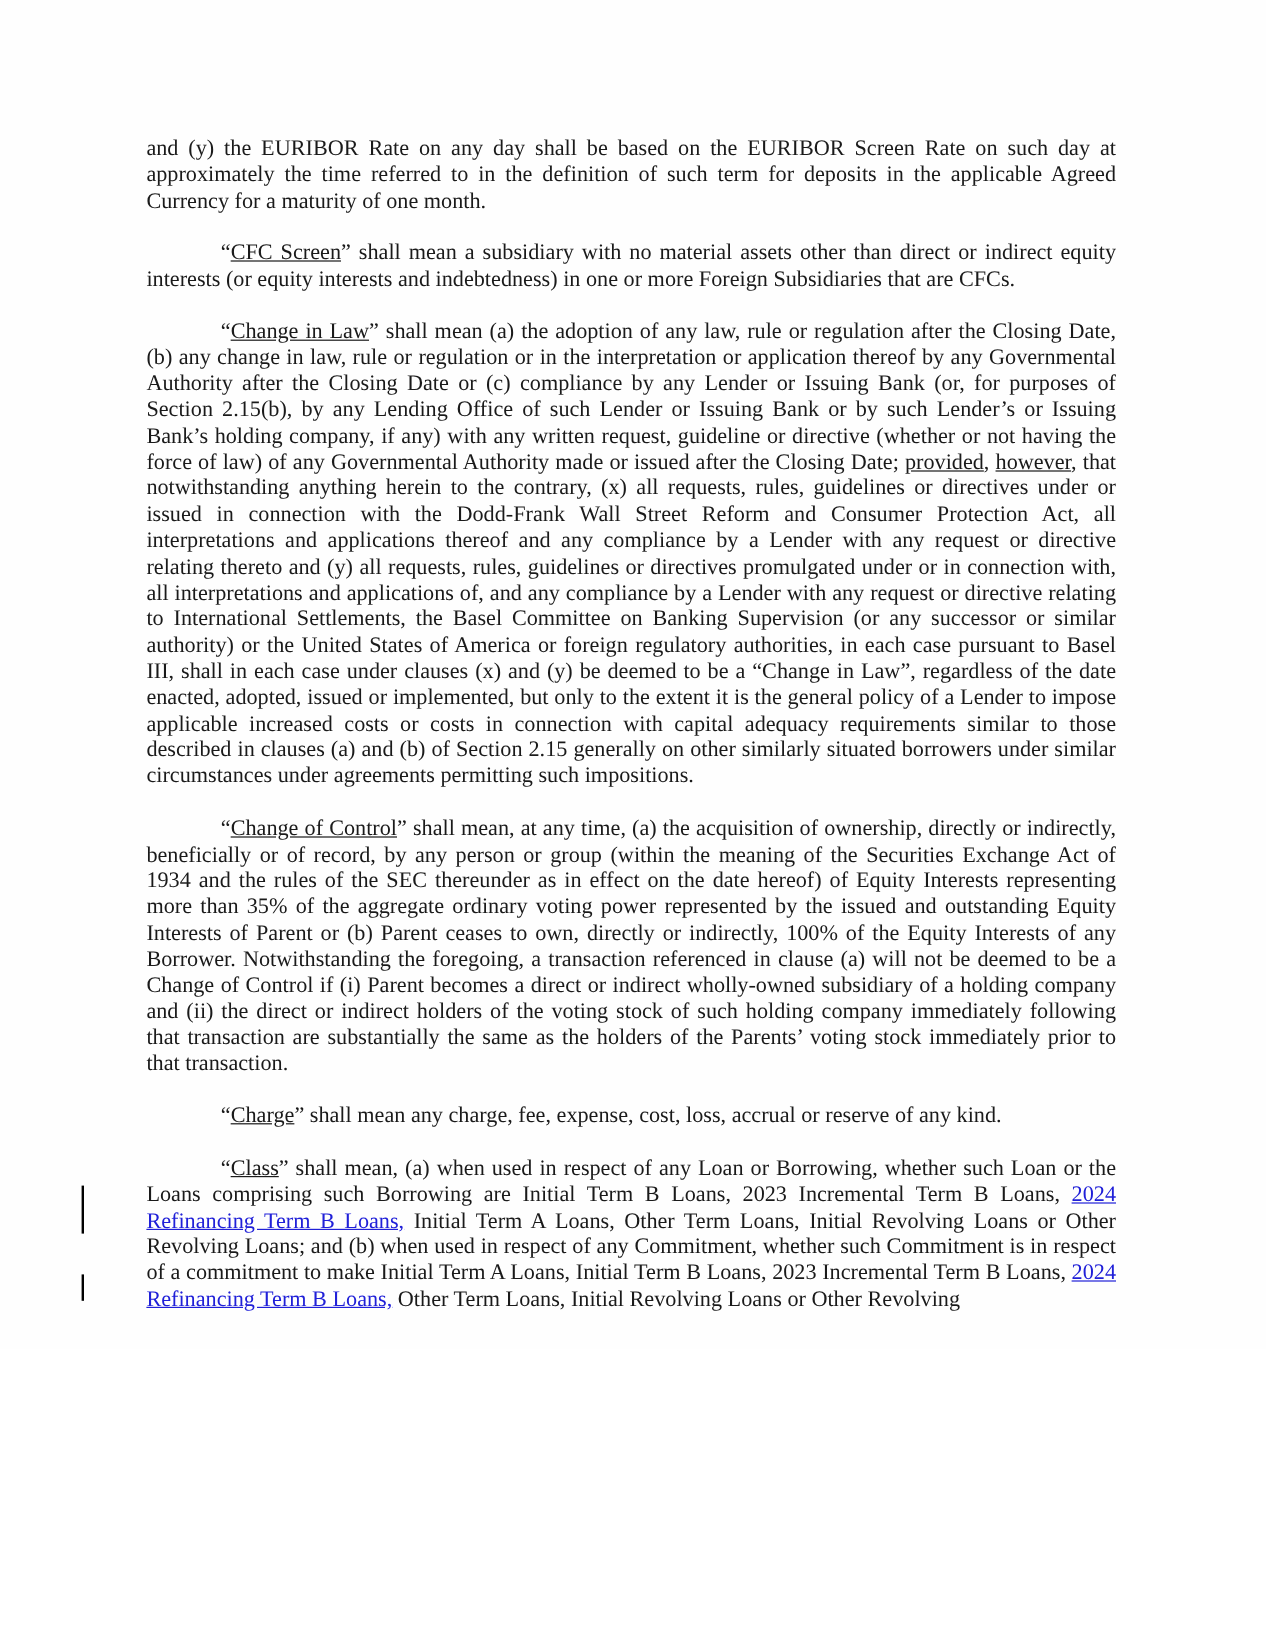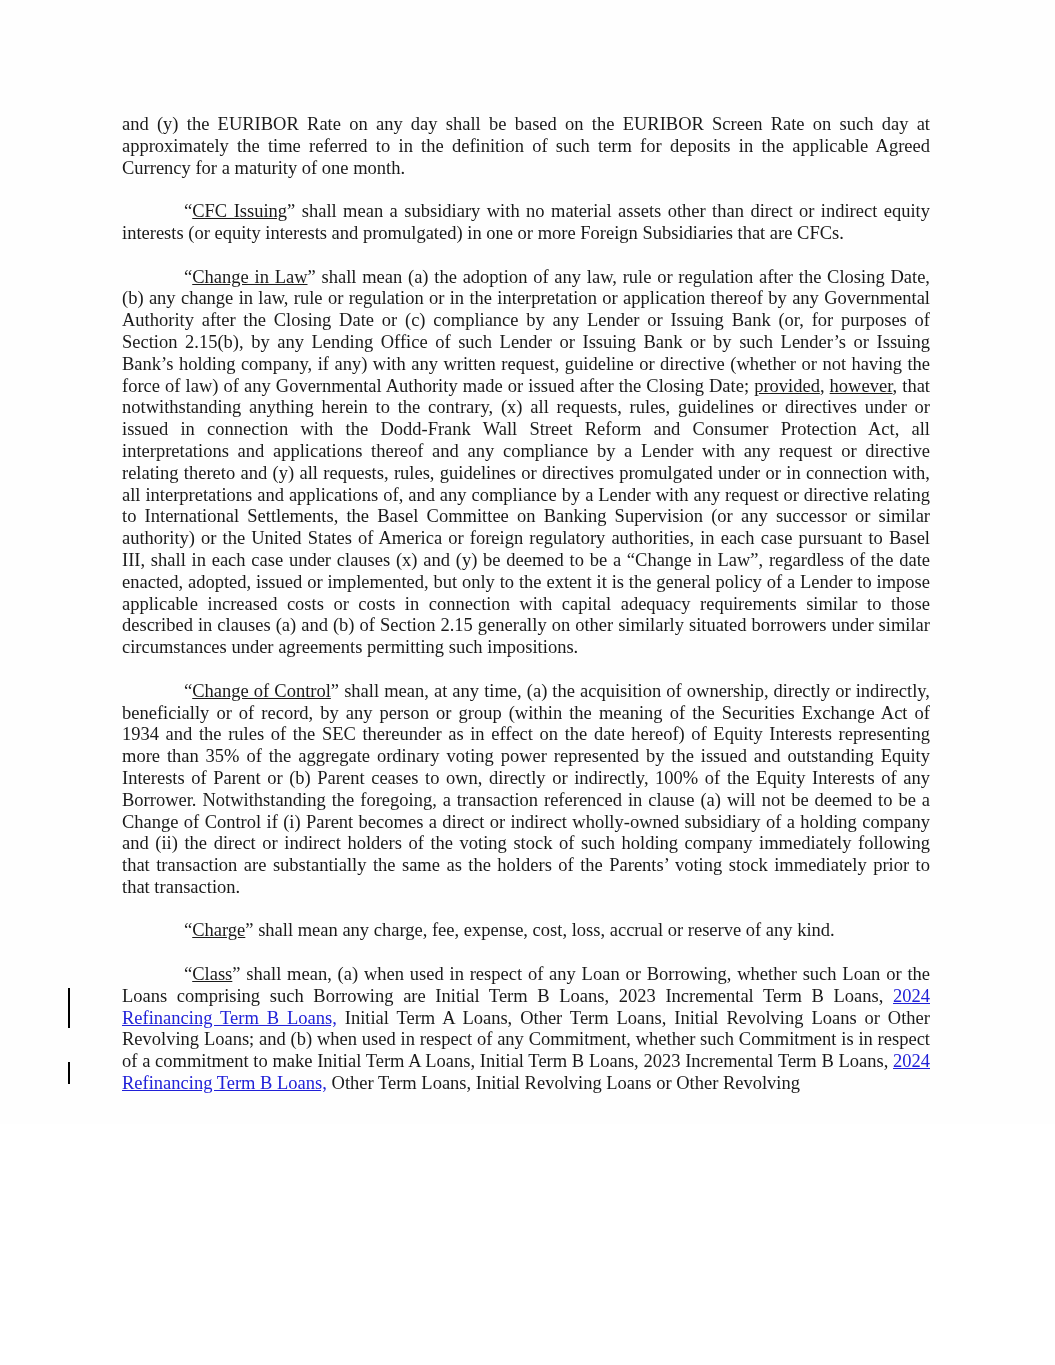"CFC Issuing" span.u { text: Issuing -> Screen }
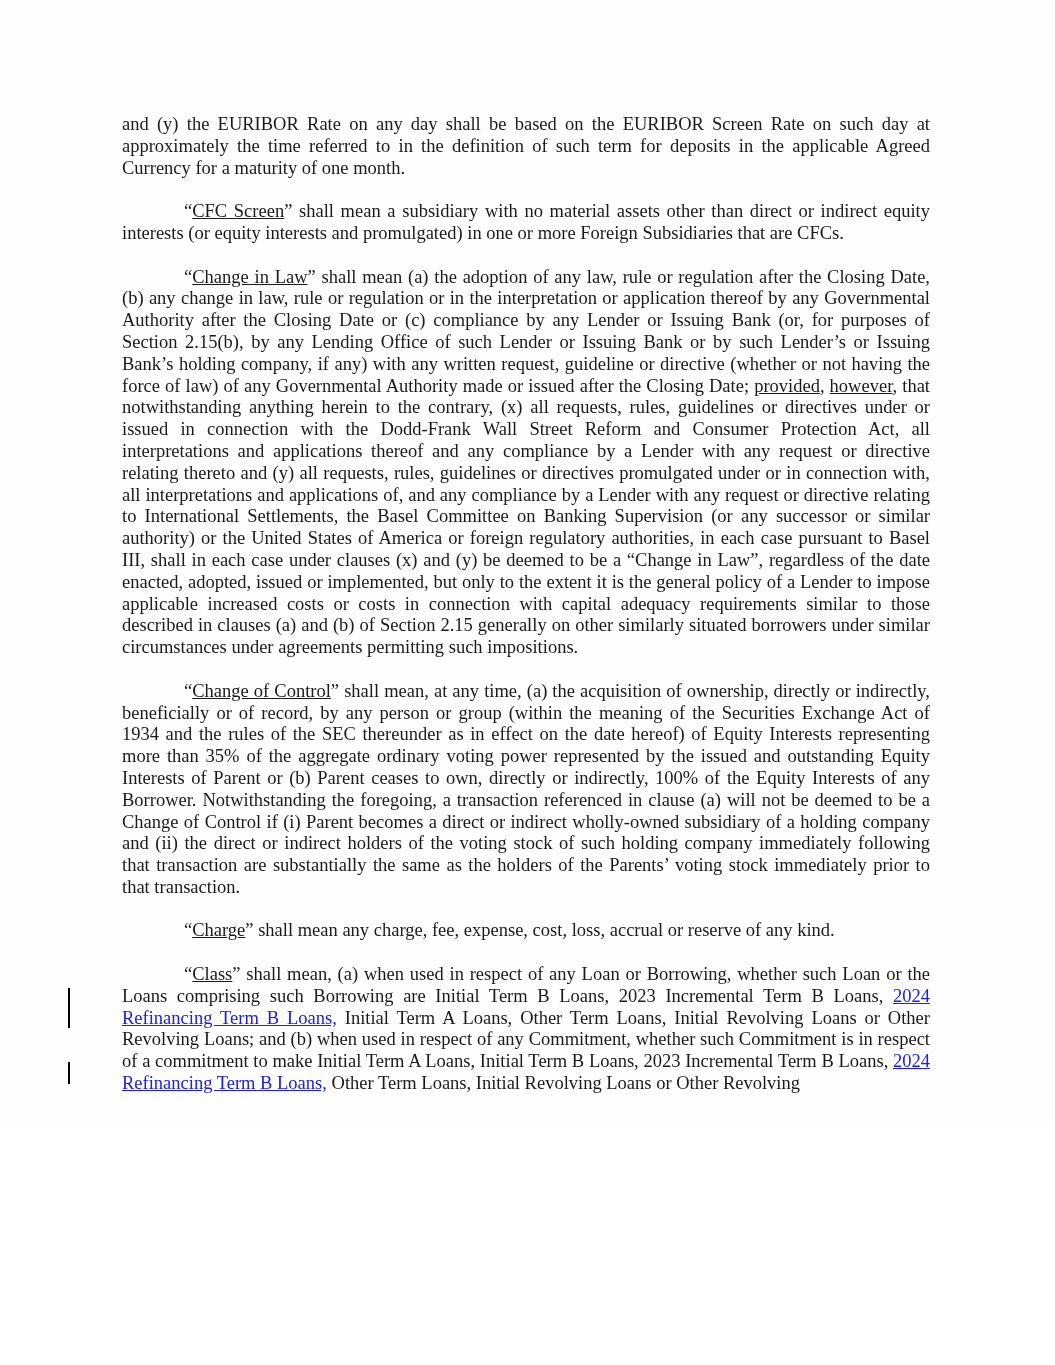"” shall mean a subsidiary" span { text: promulgated -> indebtedness }
